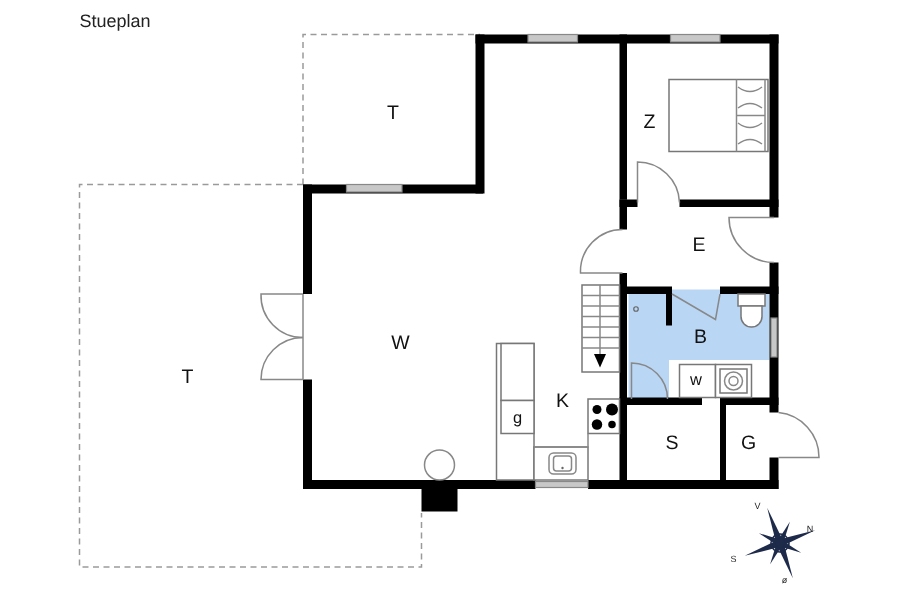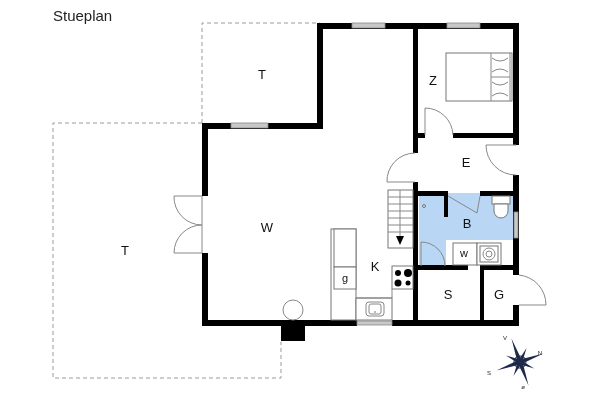"Stueplan" #plan-title { font-size: 15px -> 12px }
